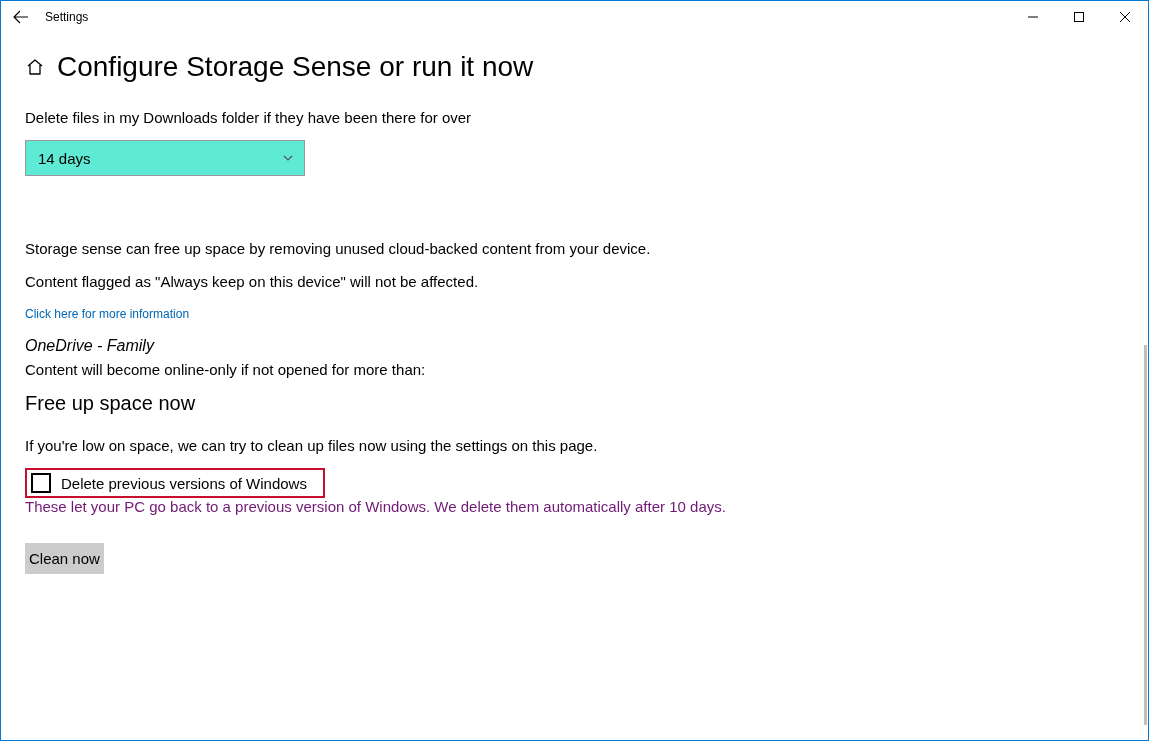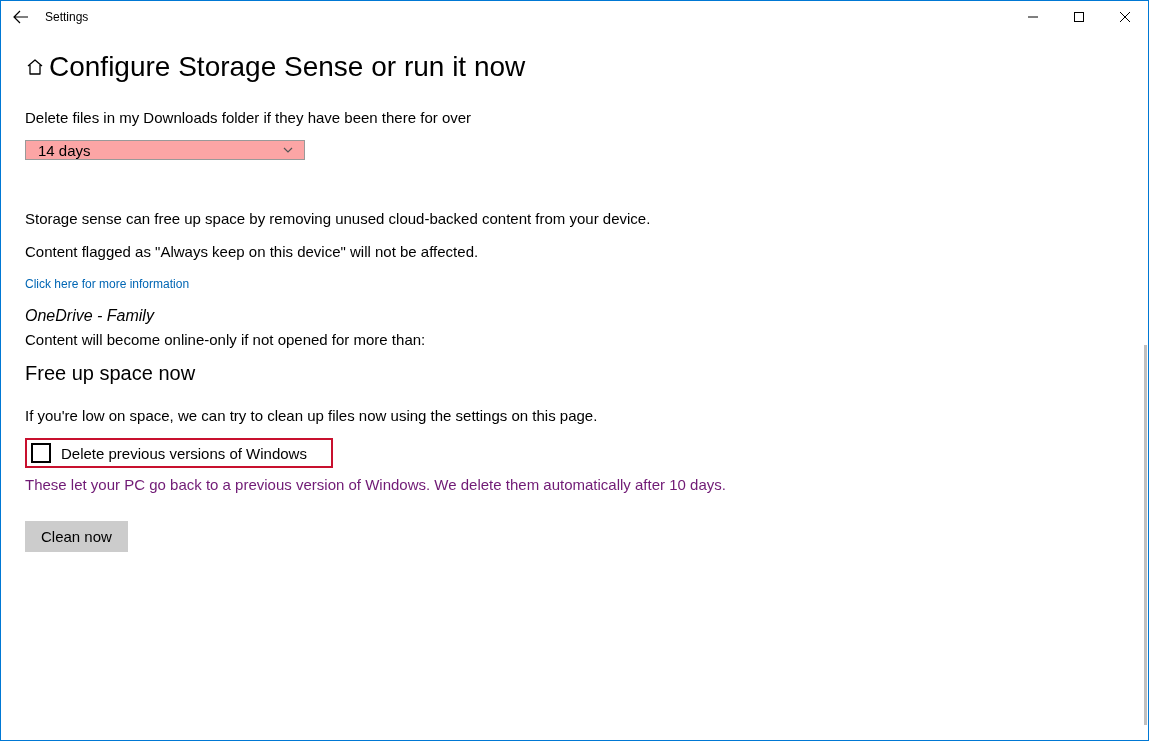"Configure Storage Sense or run" .header-row { gap: 4px -> 12px }
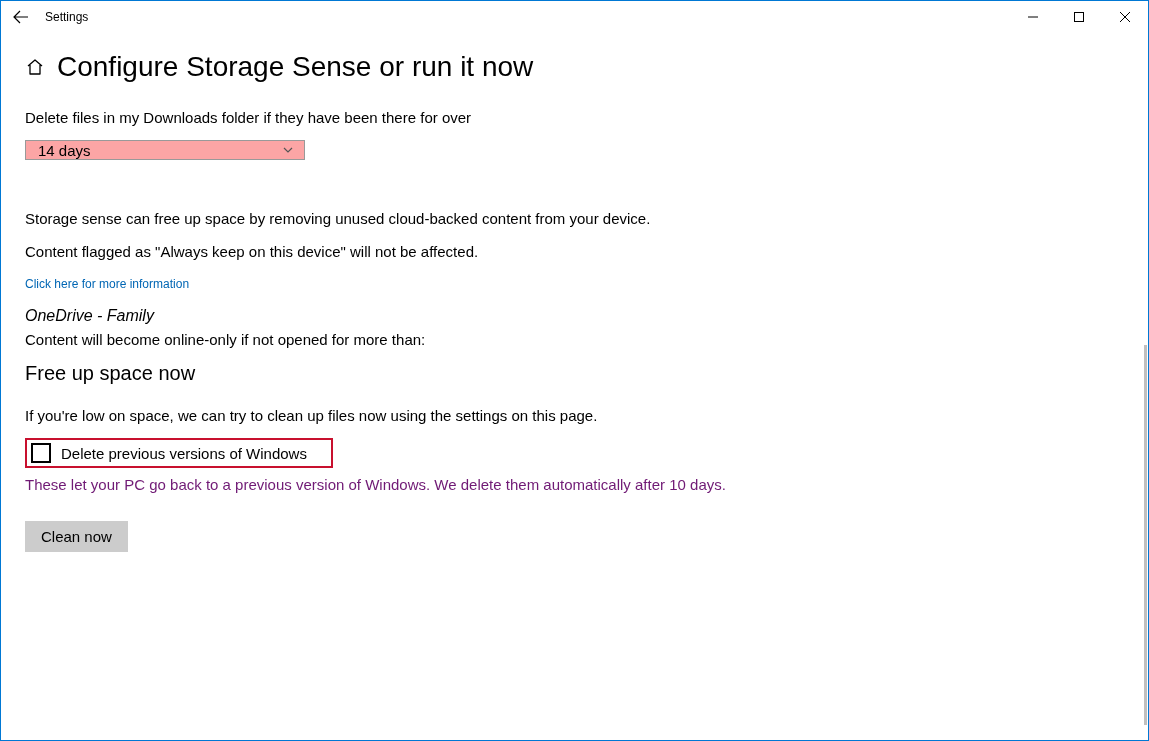"14 days" .dropdown { background: #fca5a5 -> #5eead4; height: 20px -> 36px; margin-bottom: 48px -> 62px }
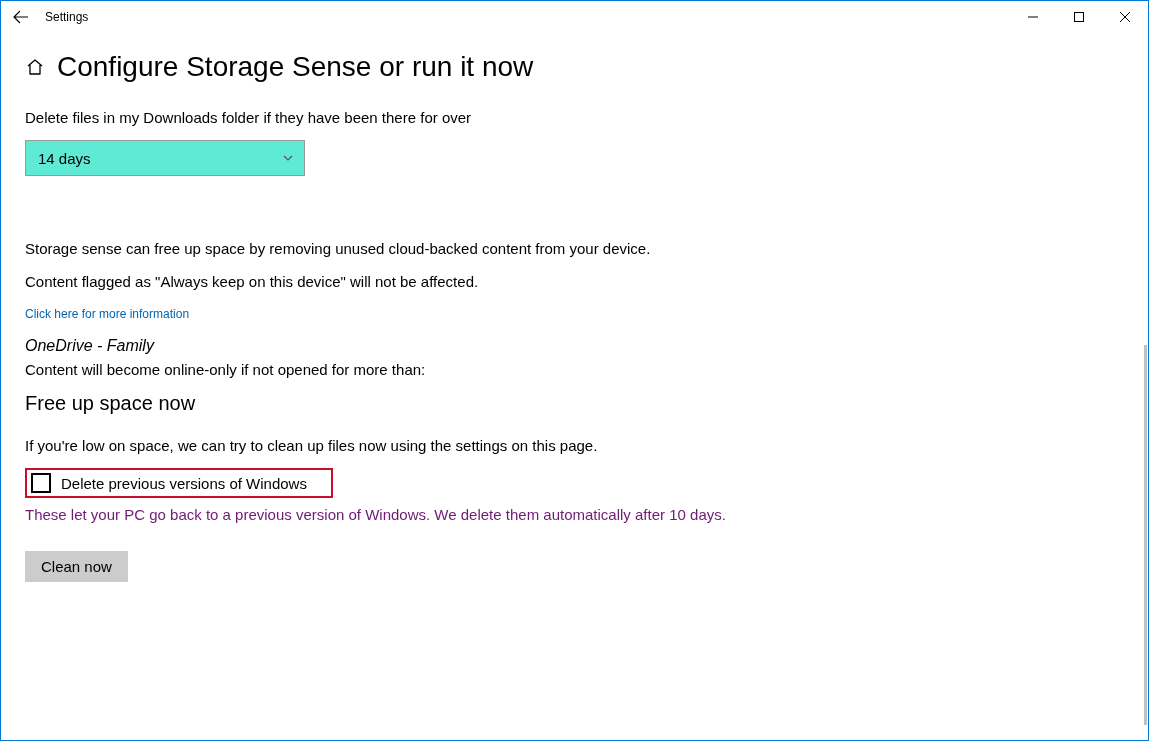"Delete previous versions of Windows" .checkbox-row { margin-bottom: 8px -> none; padding: 3px 24px 3px 4px -> 3px 16px 3px 4px }
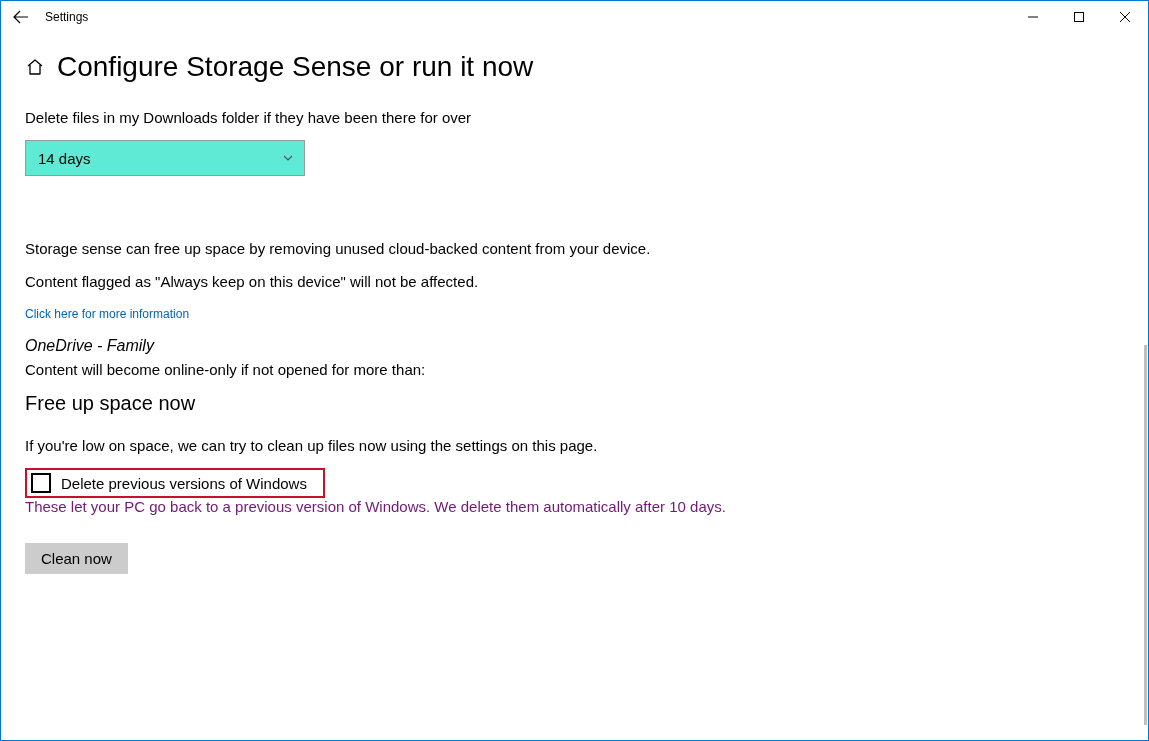"Clean now" .button { padding: 7px 16px -> 7px 4px }
